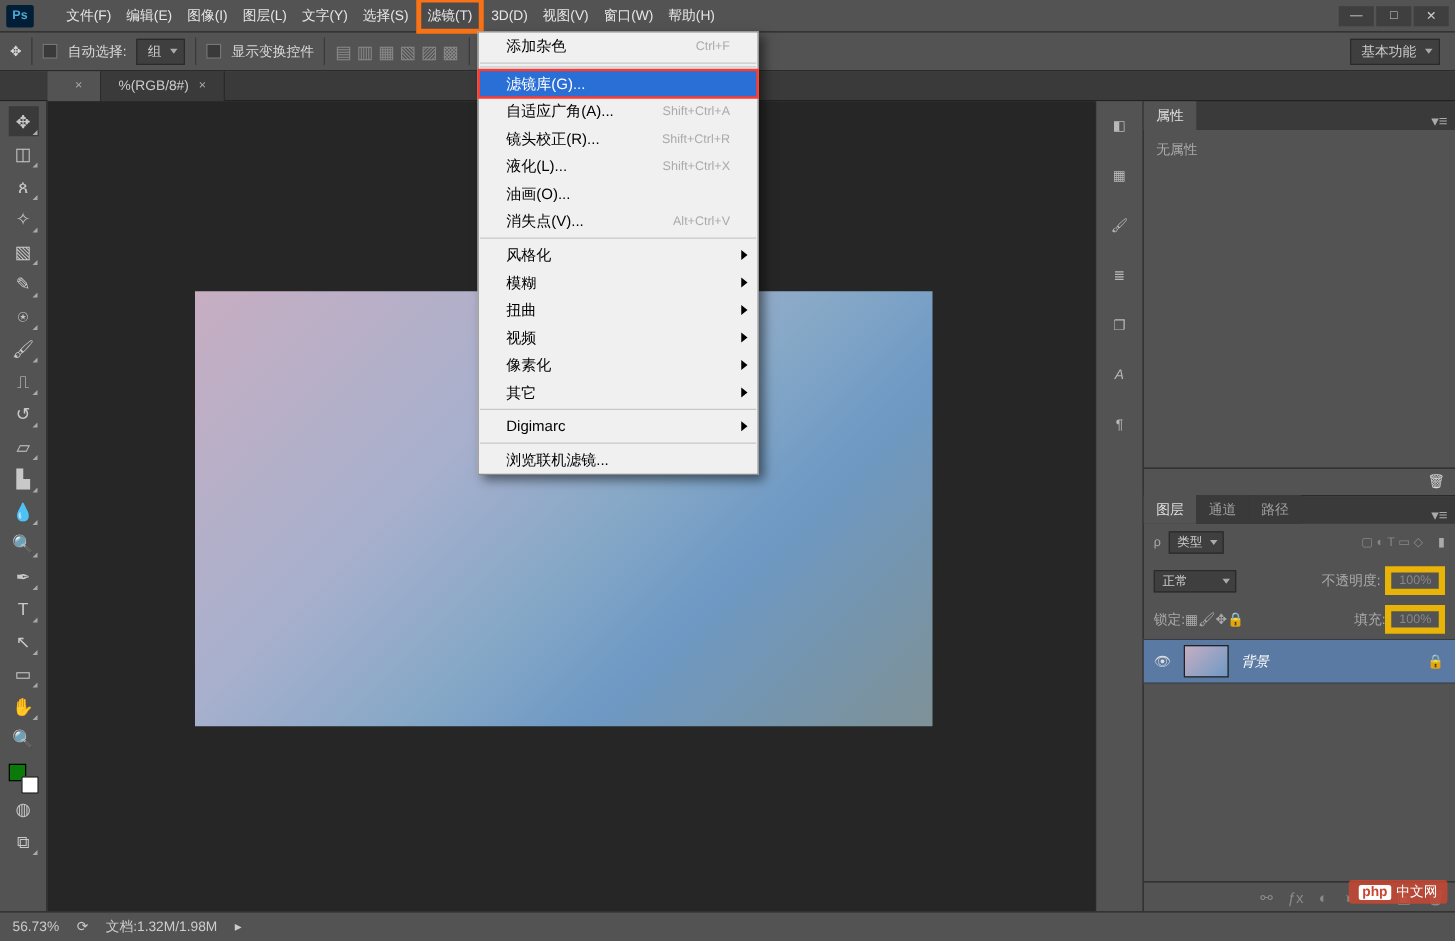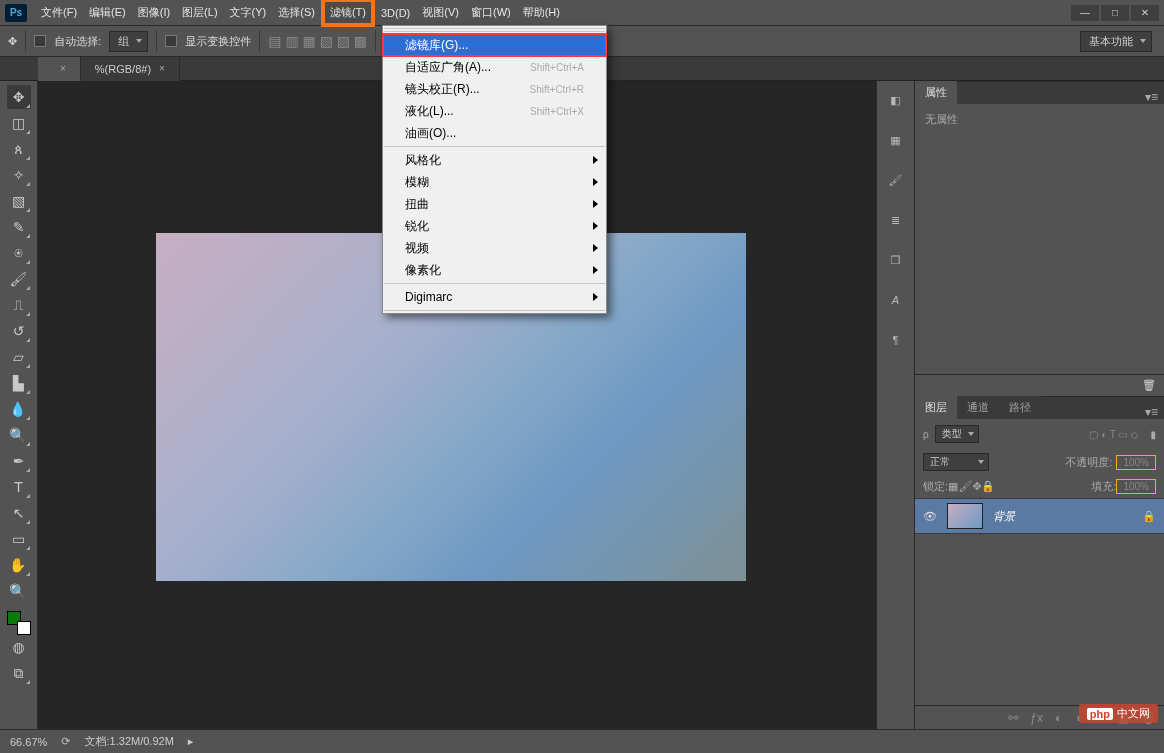"Ps" .ps-icon { margin-right: 8px -> 20px }
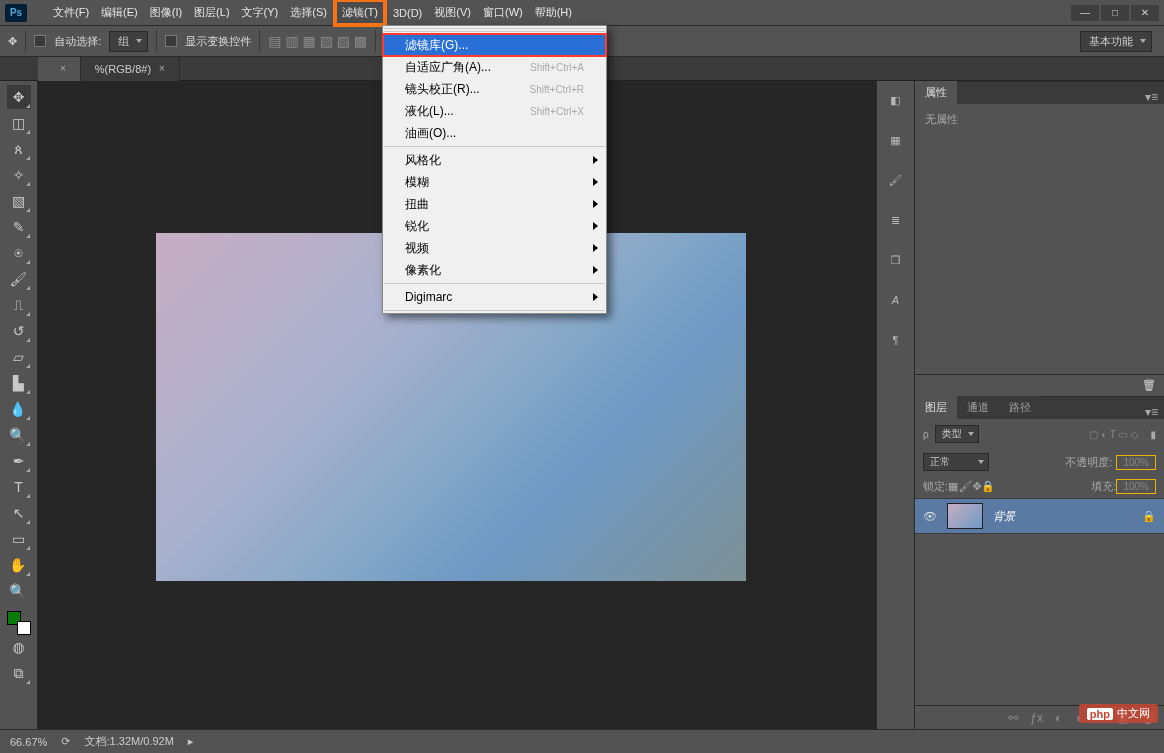"添加杂色" div.dd-item { html: none -> <div> <span>添加杂色</span> <span>Ctrl+F</span> </div> }
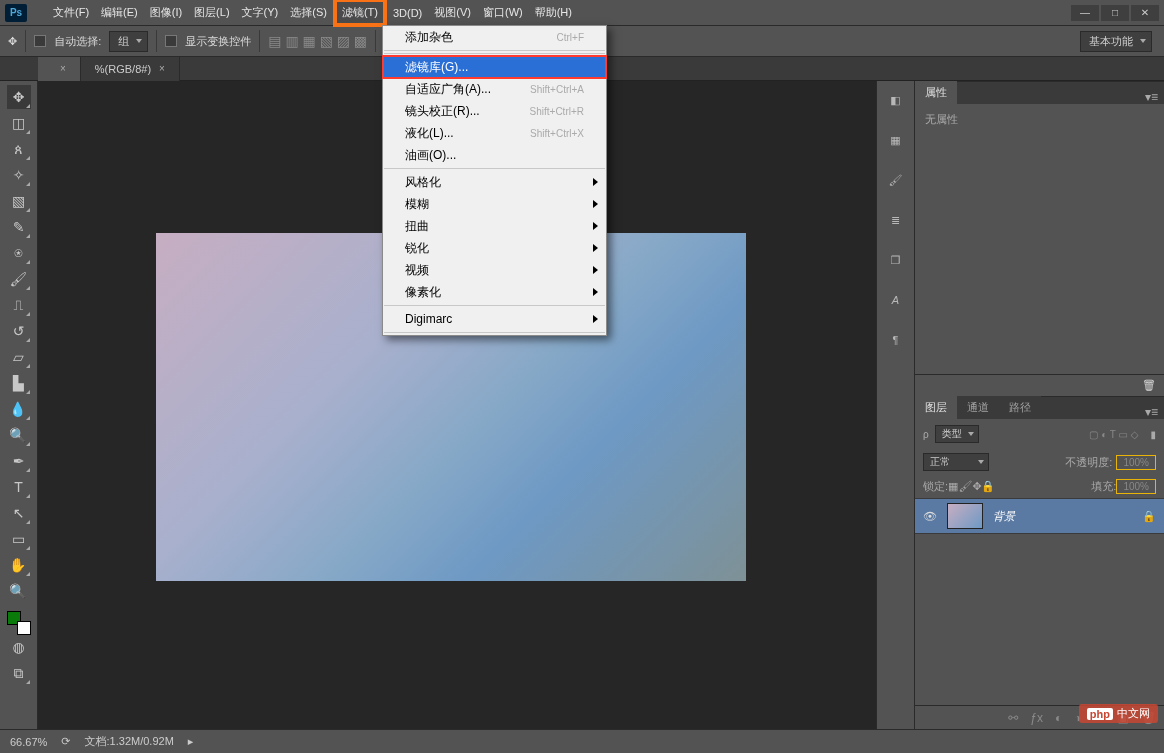"消失点(V)..." div.dd-item { html: none -> <div> <span>消失点(V)...</span> <span>Alt+Ctrl+V</span> </div> }
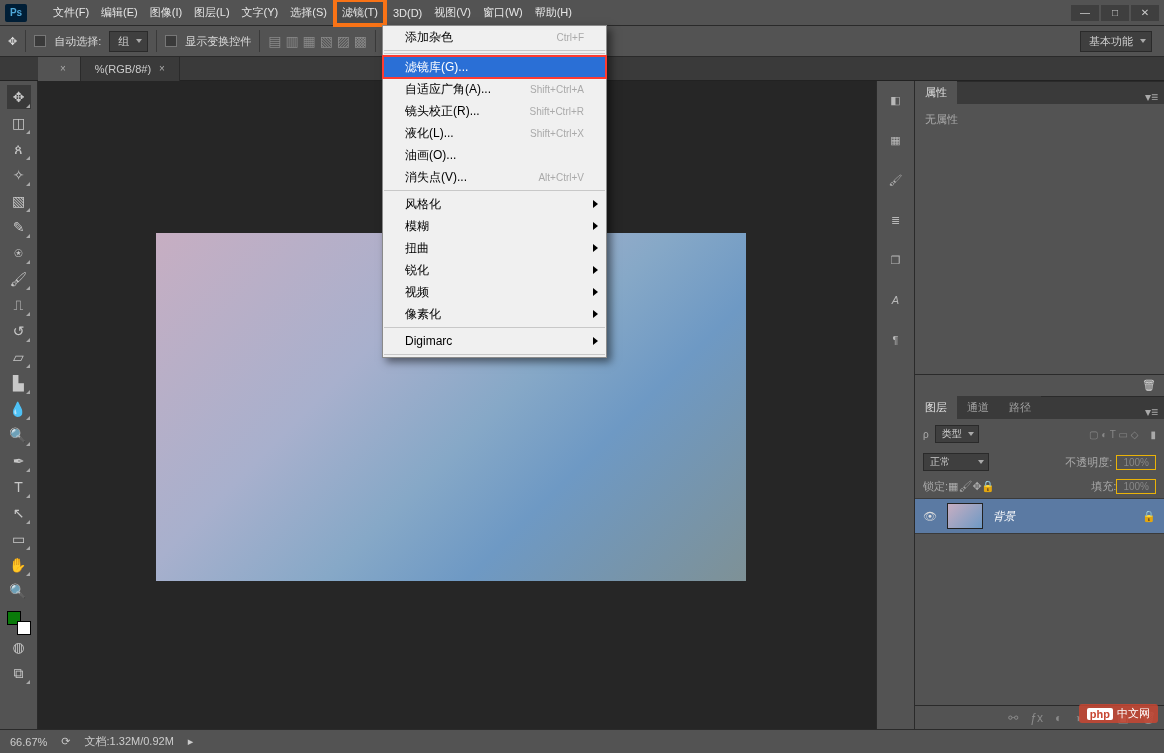"锐化" div.dd-item { html: <div> <span>锐化</span> <span></span> </div> -> none }
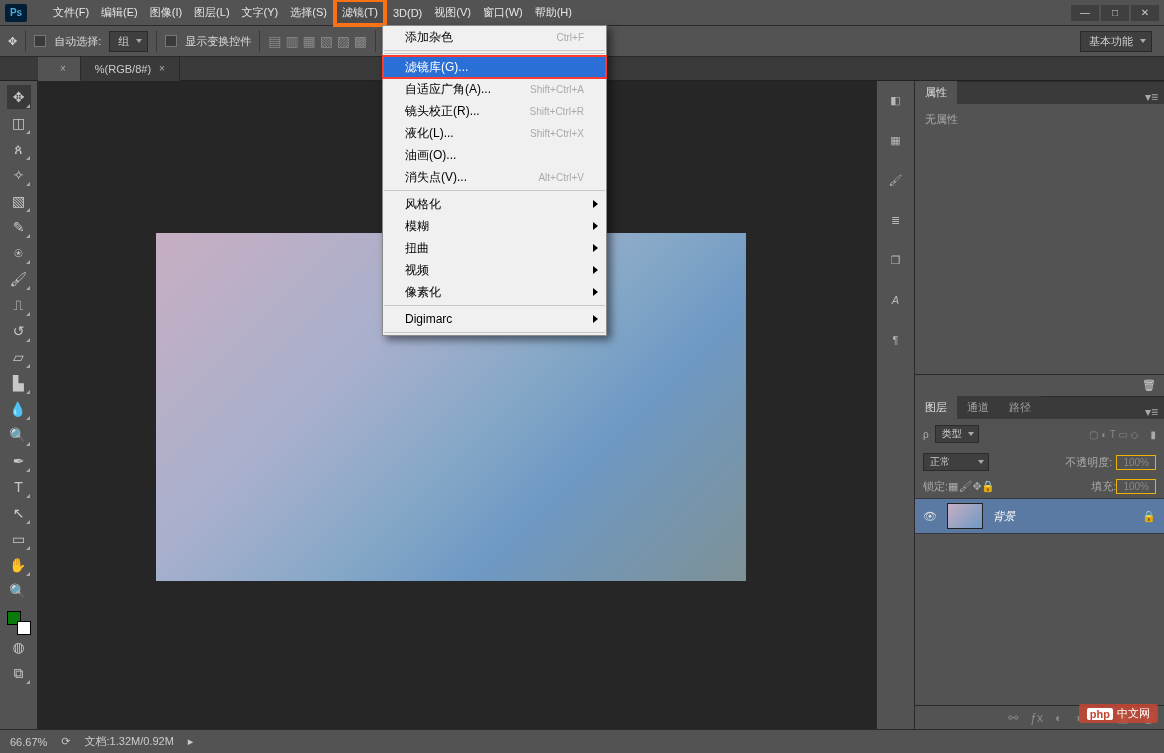"其它" div.dd-item { html: none -> <div> <span>其它</span> <span></span> </div> }
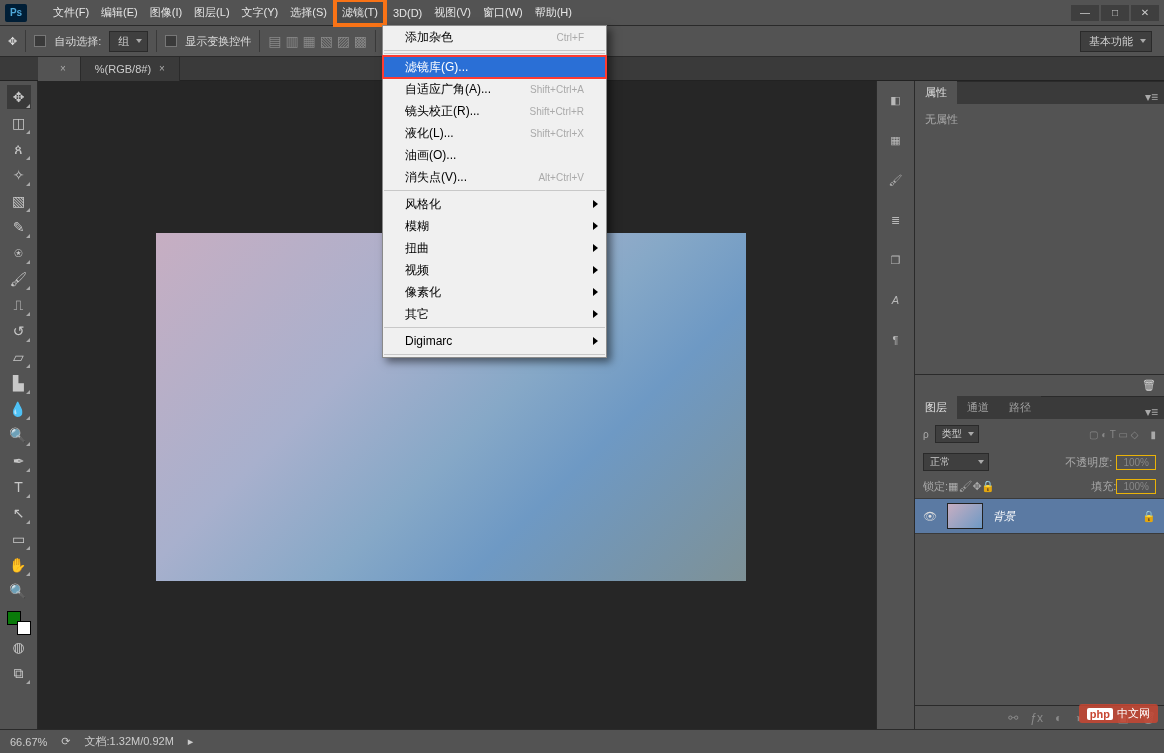"浏览联机滤镜..." div.dd-item { html: none -> <div> <span>浏览联机滤镜...</span> </div> }
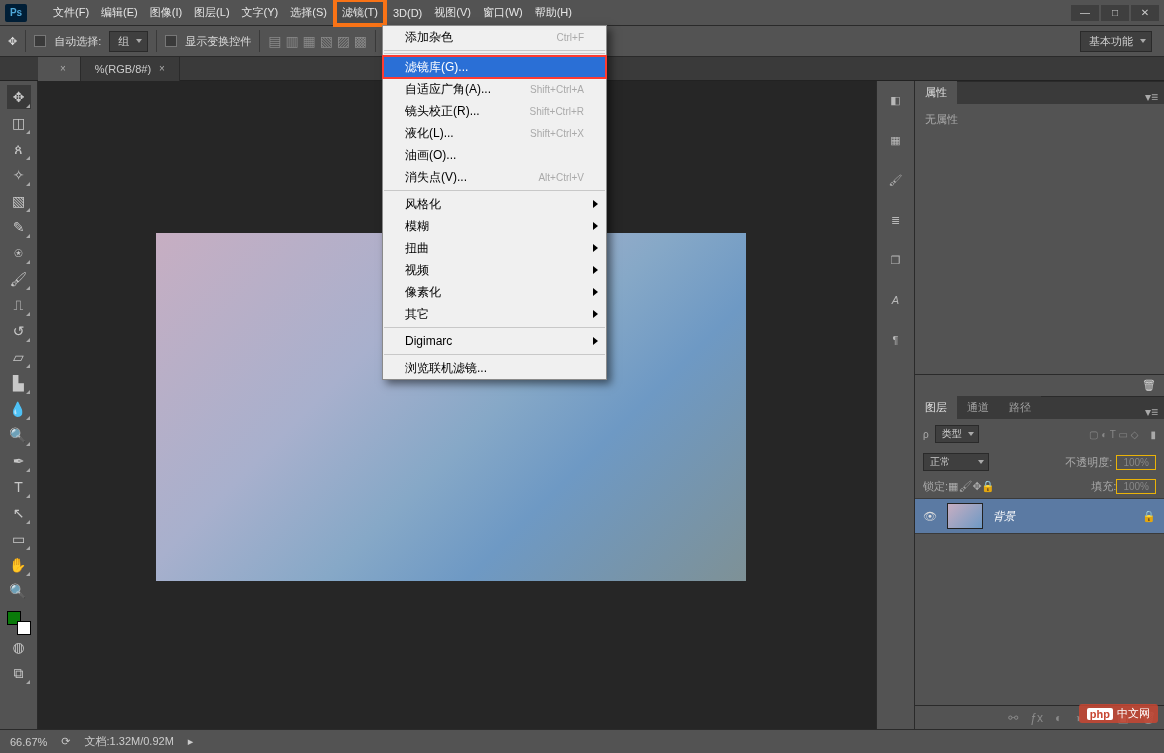"100%" .pct-box { border: 1px solid #eab308 -> 5px solid #eab308 }
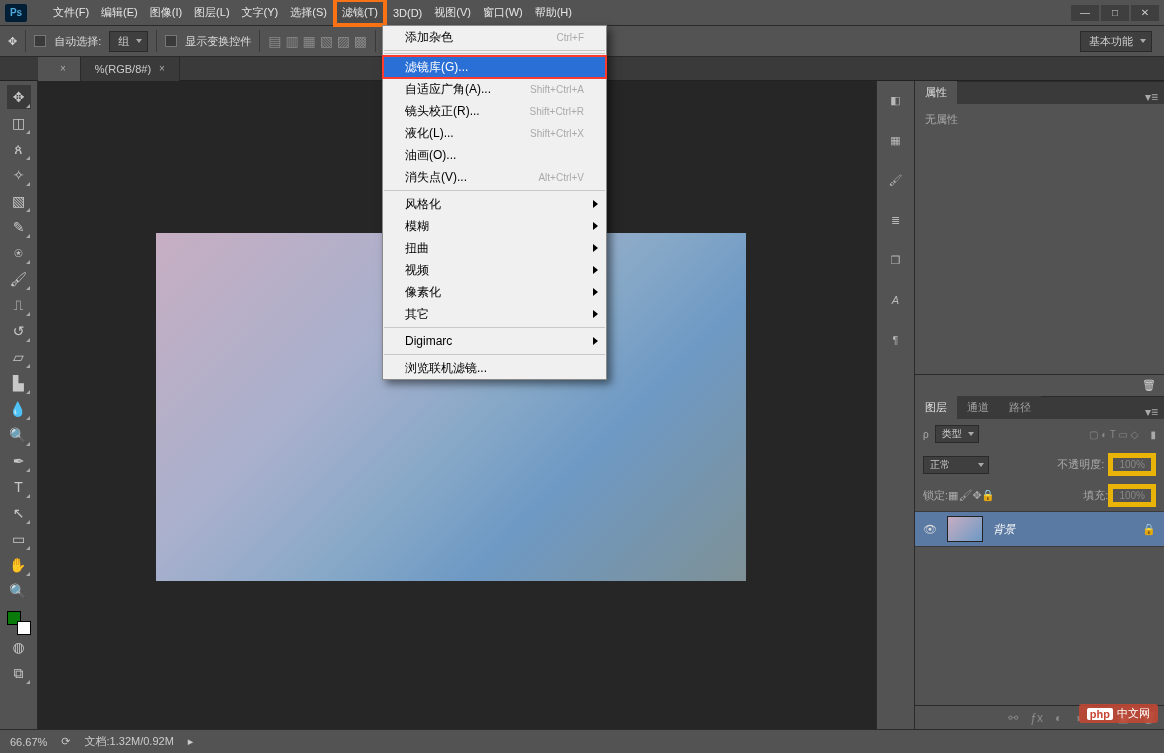"66.67%" span { text: 66.67% -> 56.73% }
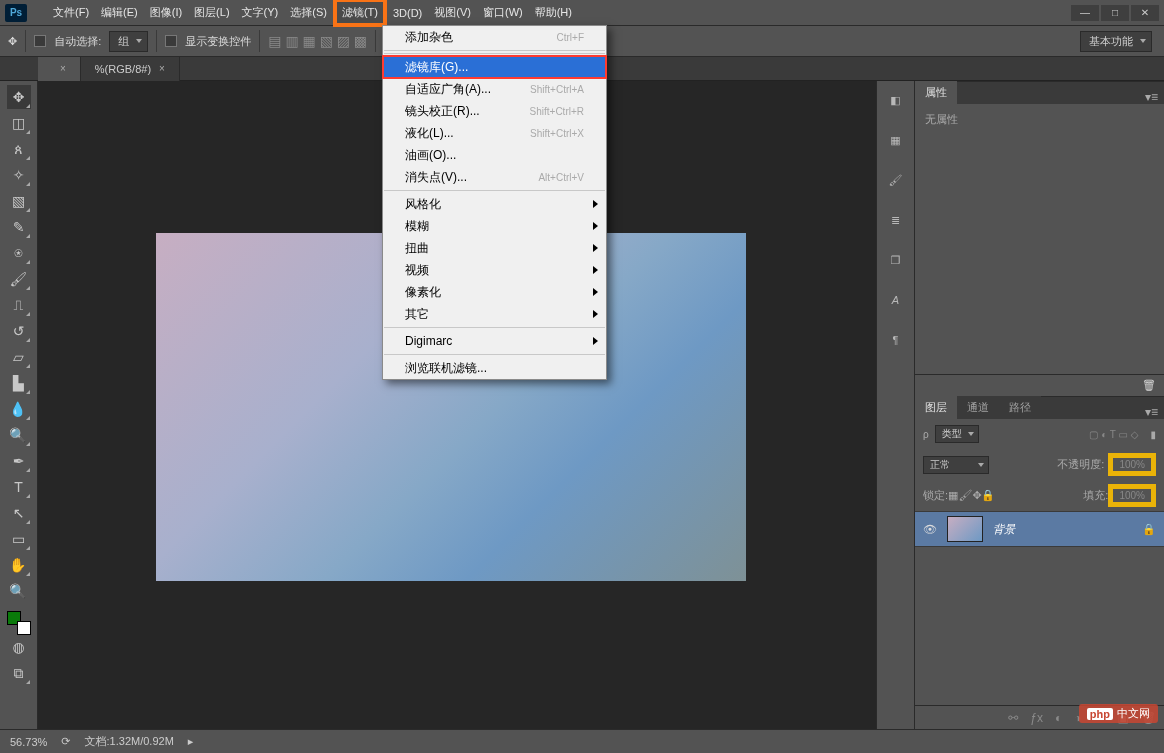"文档:1.32M/0.92M" span { text: :1.32M/0.92M -> :1.32M/1.98M }
